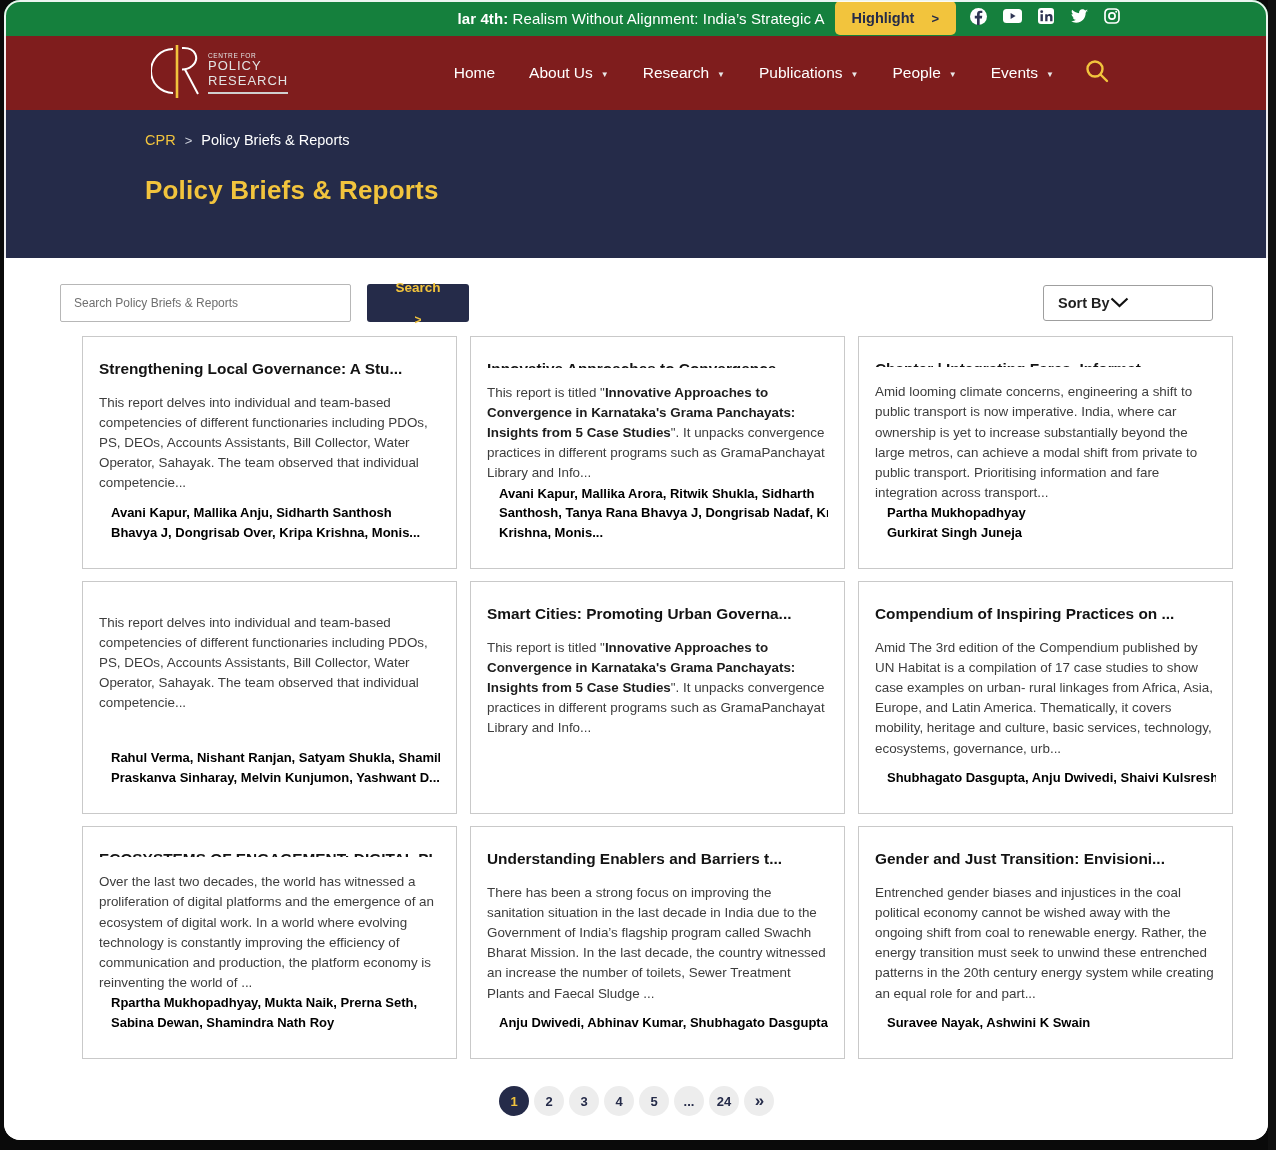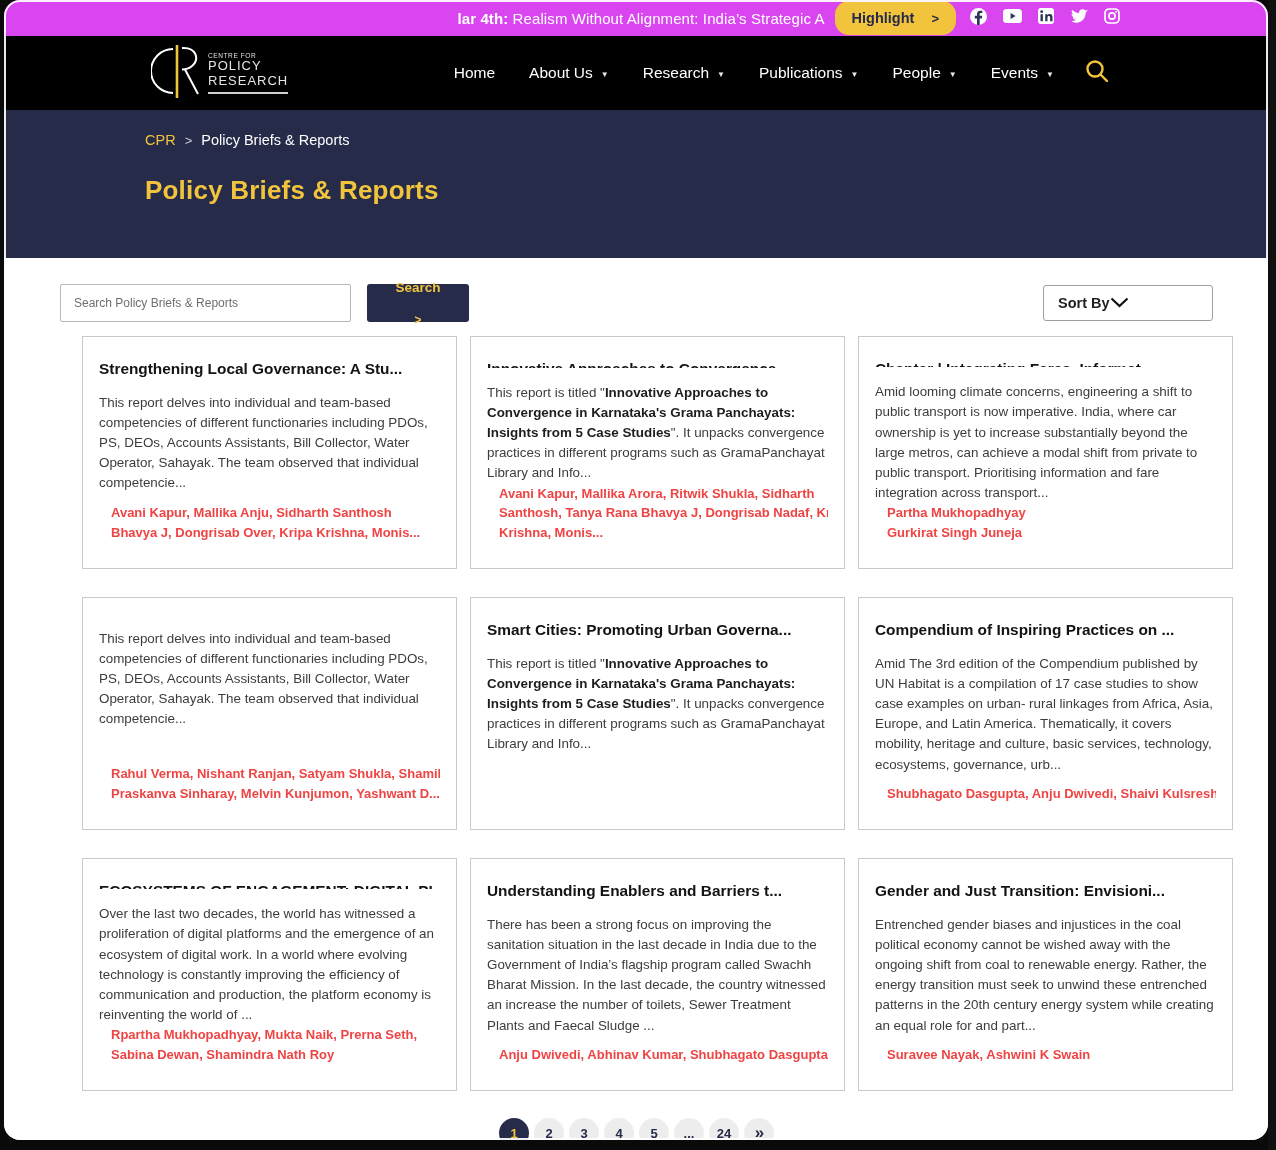"lar 4th: Realism Without Alignment:" .topbar { background: #d946ef -> #15803d }
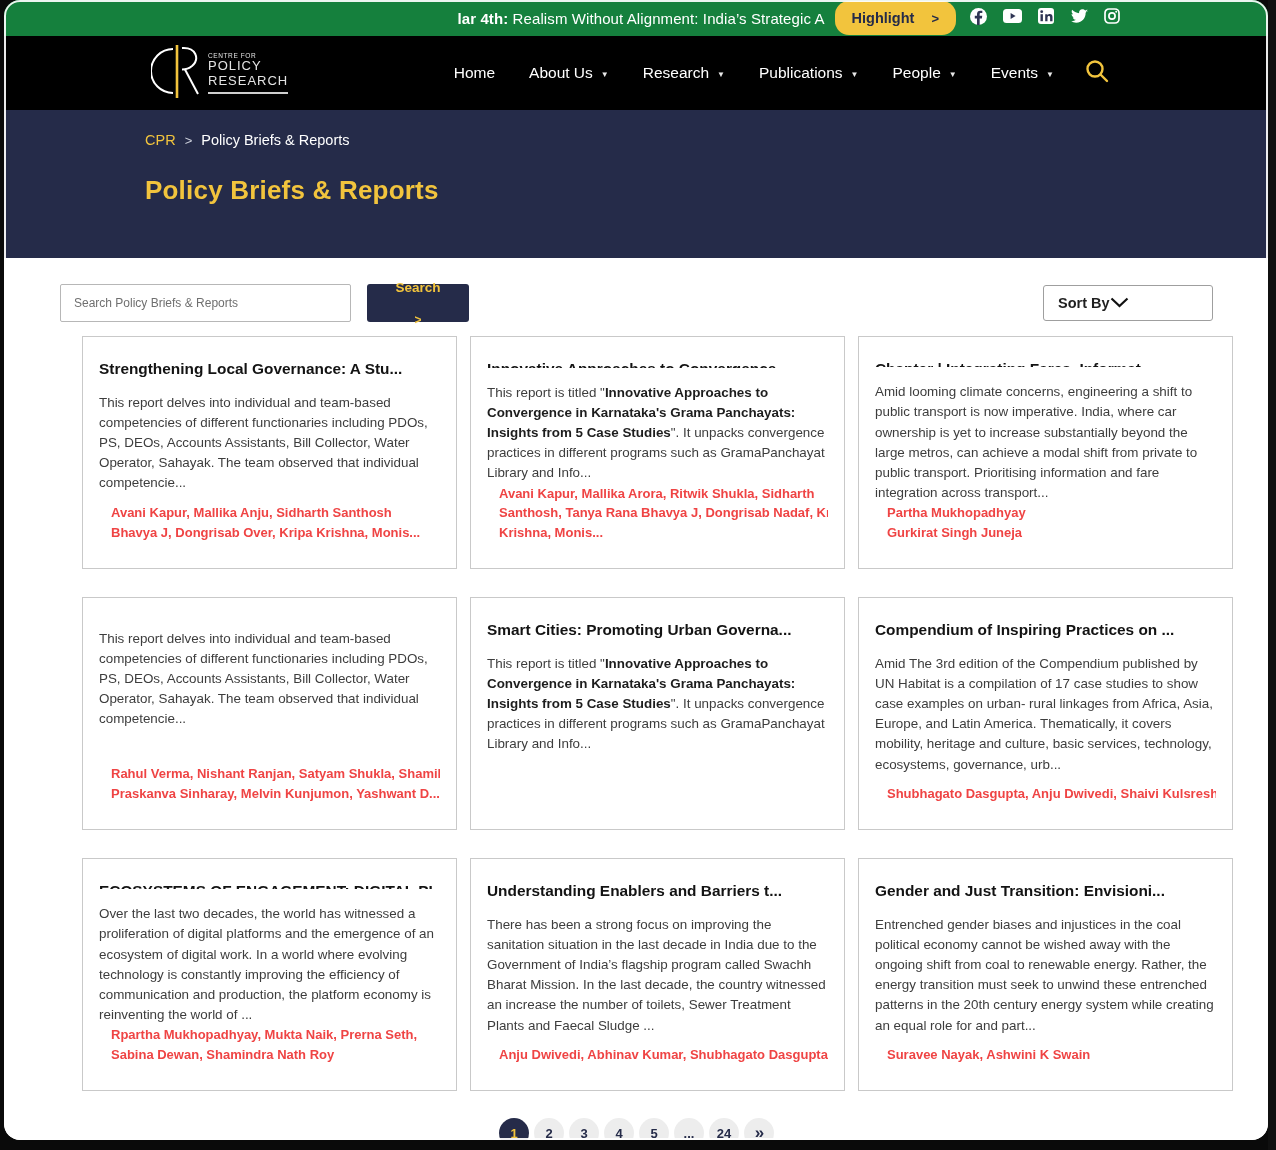"Highlight" .highlight-btn { border-radius: 14px -> 5px }
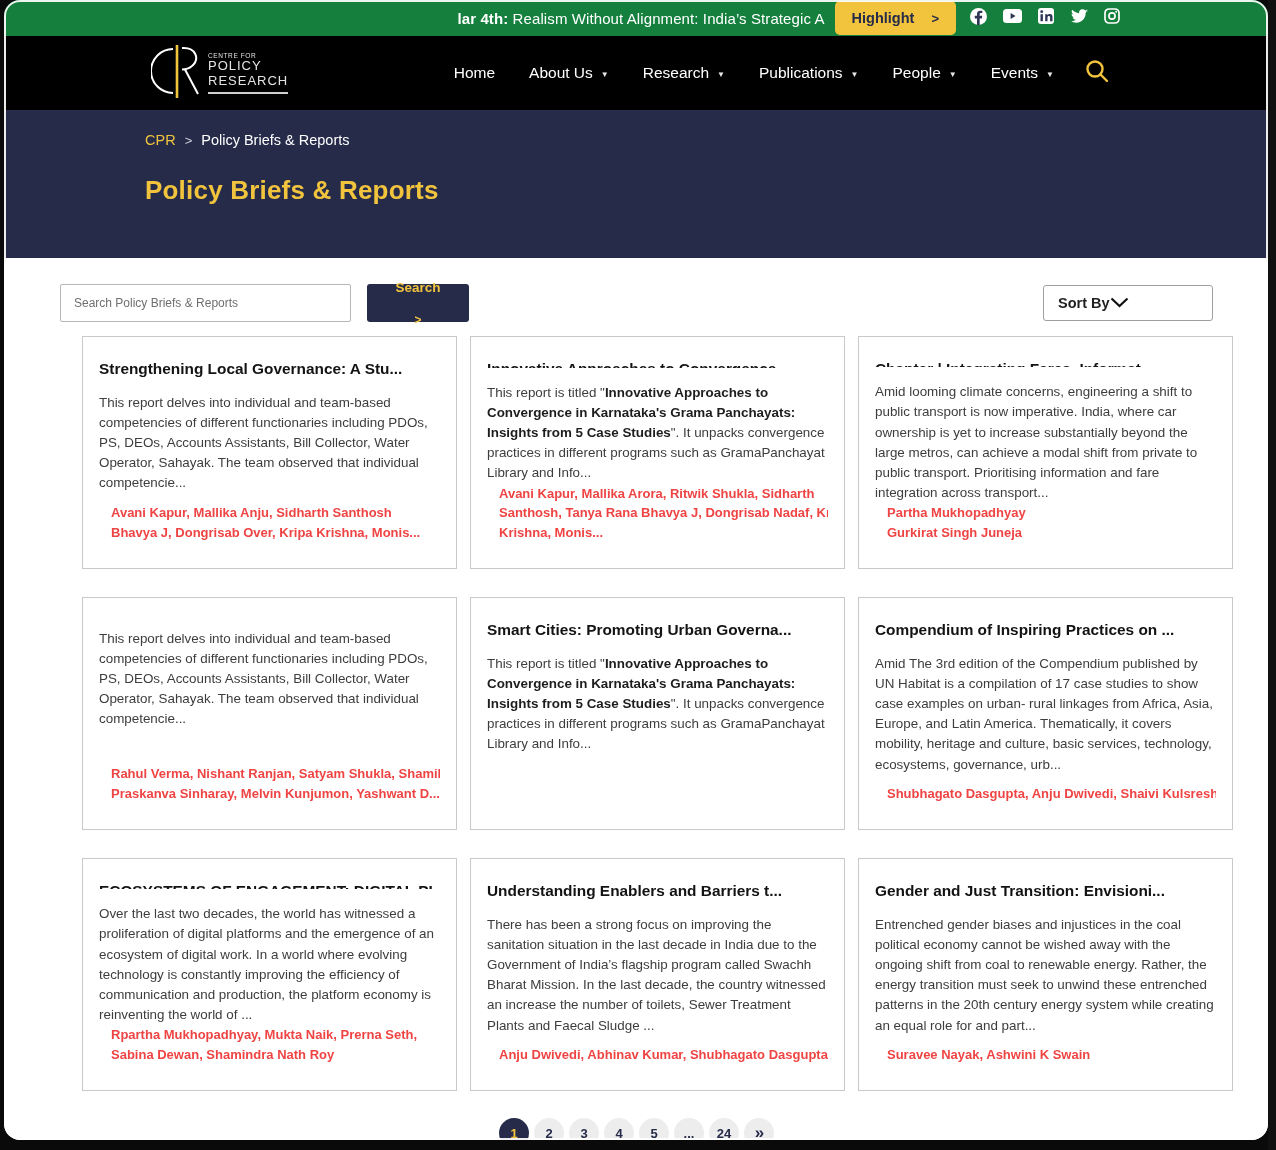"POLICY" .navbar { background: #000000 -> #7f1d1d }
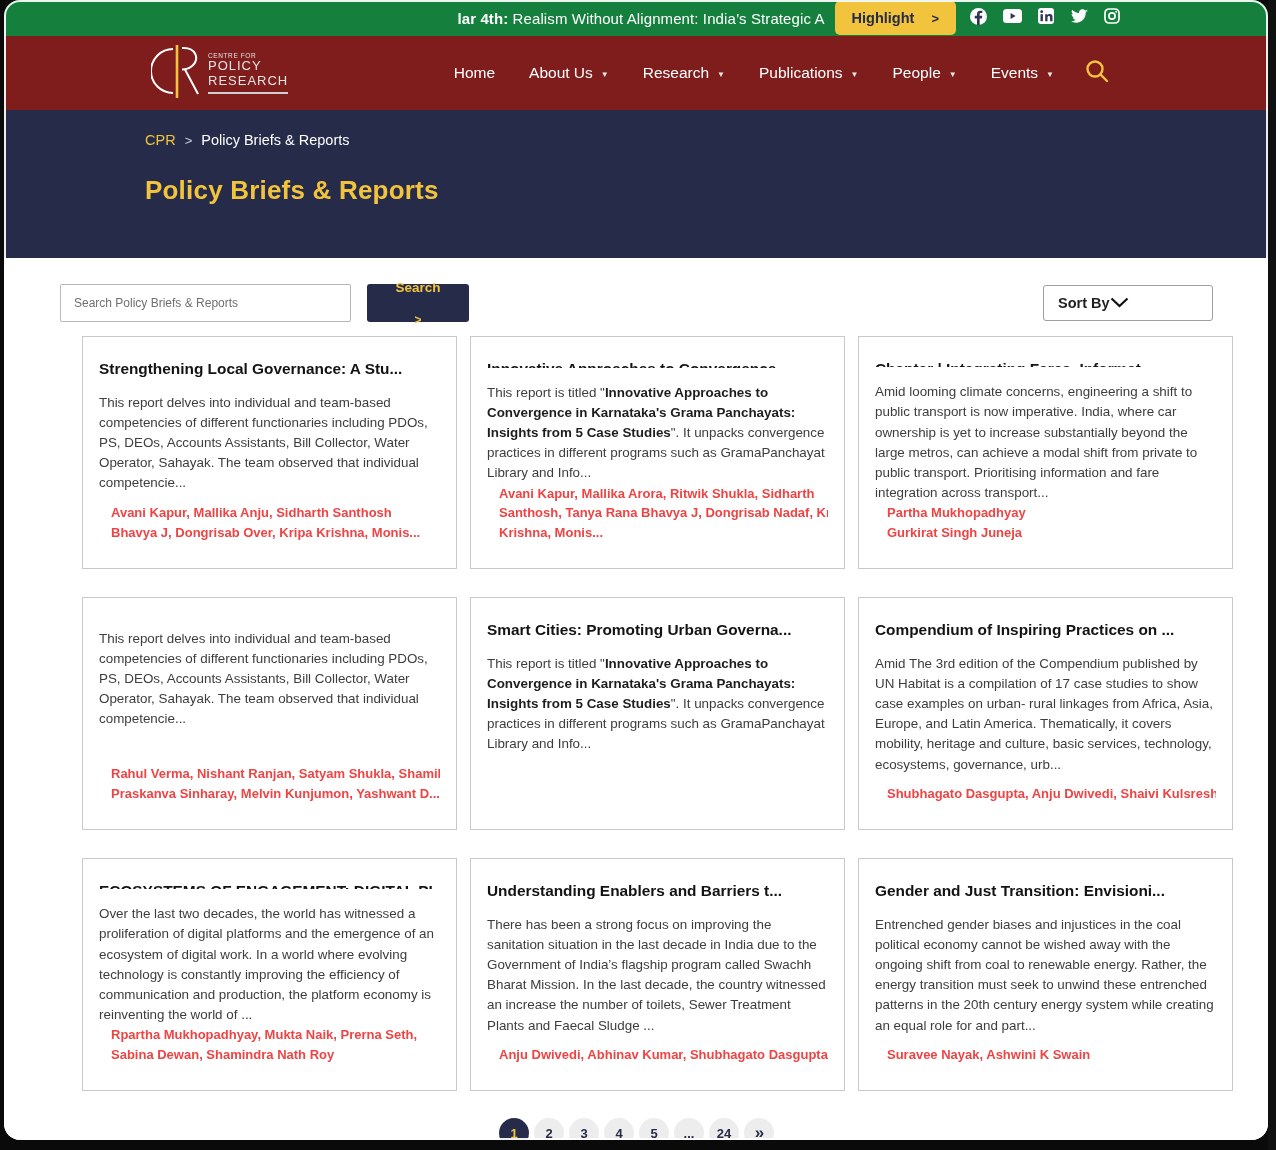"Strengthening Local Governance: A Stu..." .grid { gap: 28px 13px -> 12px 13px }
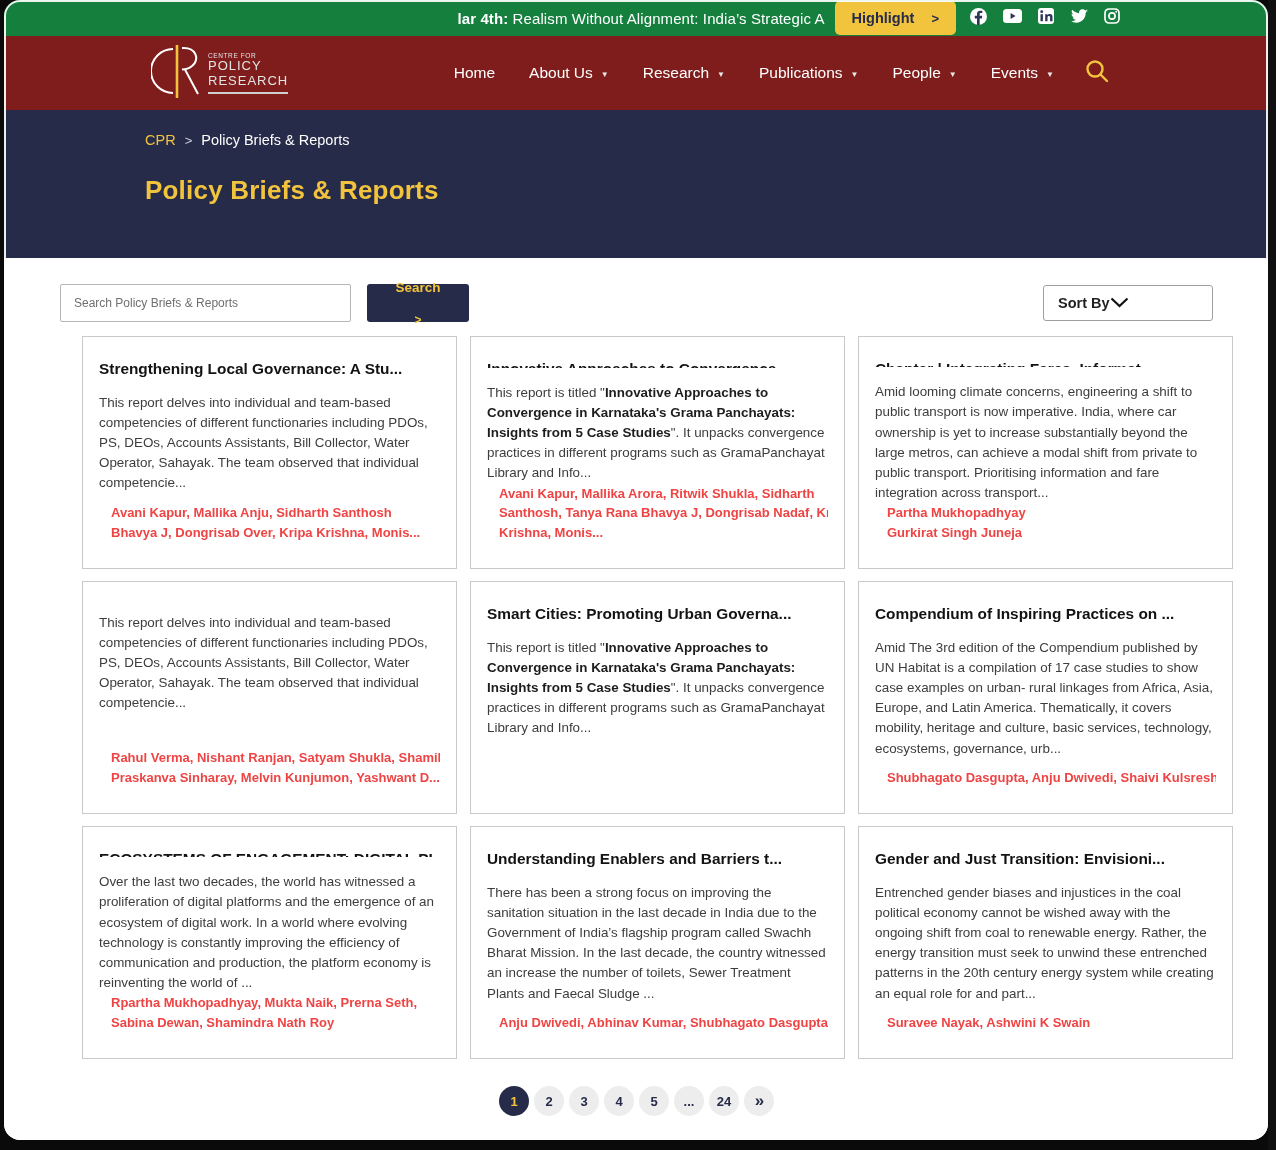"Avani Kapur, Mallika Arora, Ritwik" .card-authors { color: #ef4444 -> #000000 }
